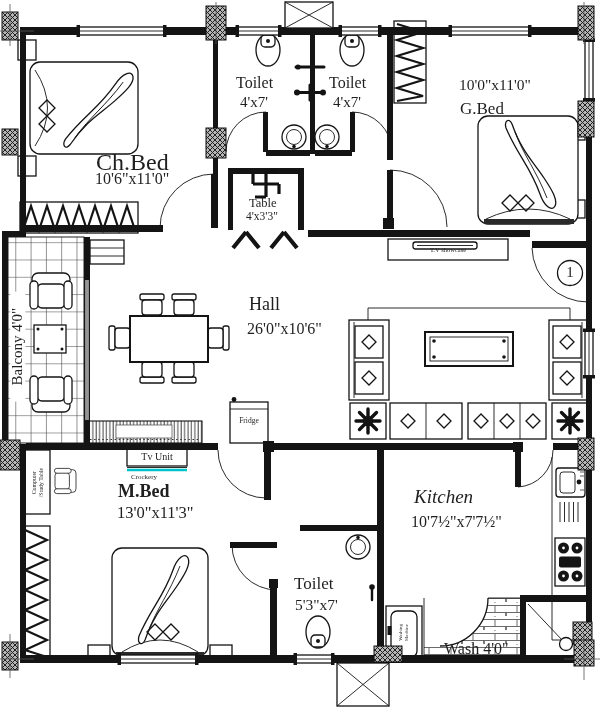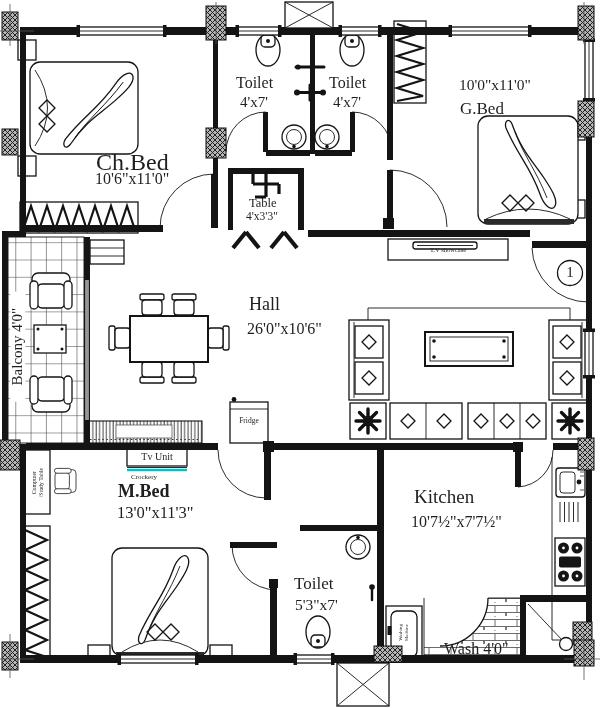"Kitchen" div.lbl { font-style: none -> italic }
